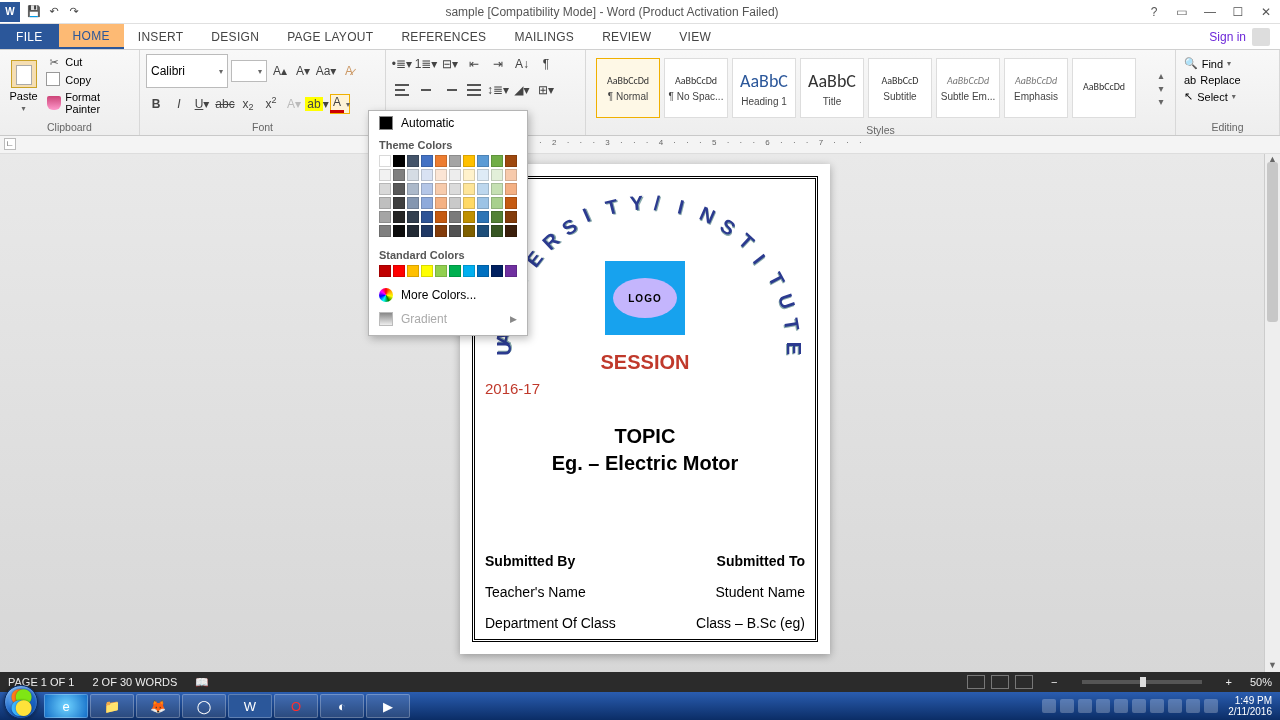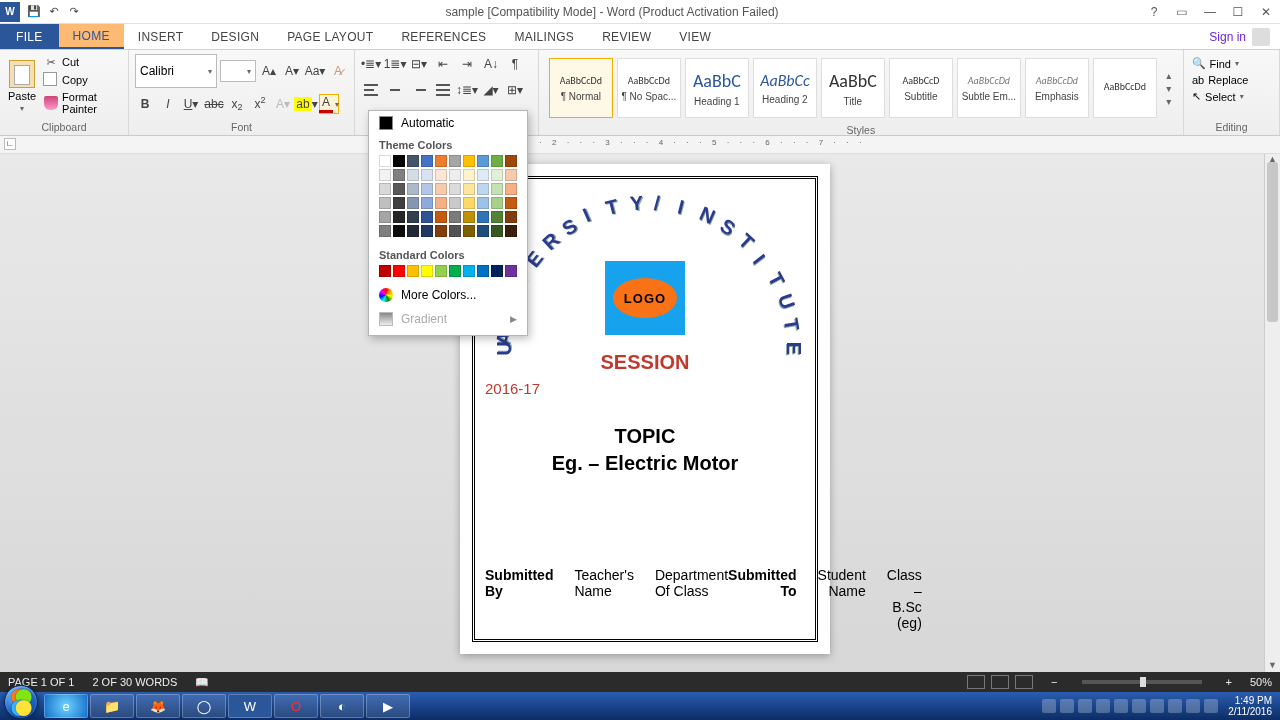"AaBbCc" div.style-item { html: <div> <div>AaBbCc</div> <div>Heading 2</div> </div> -> none }
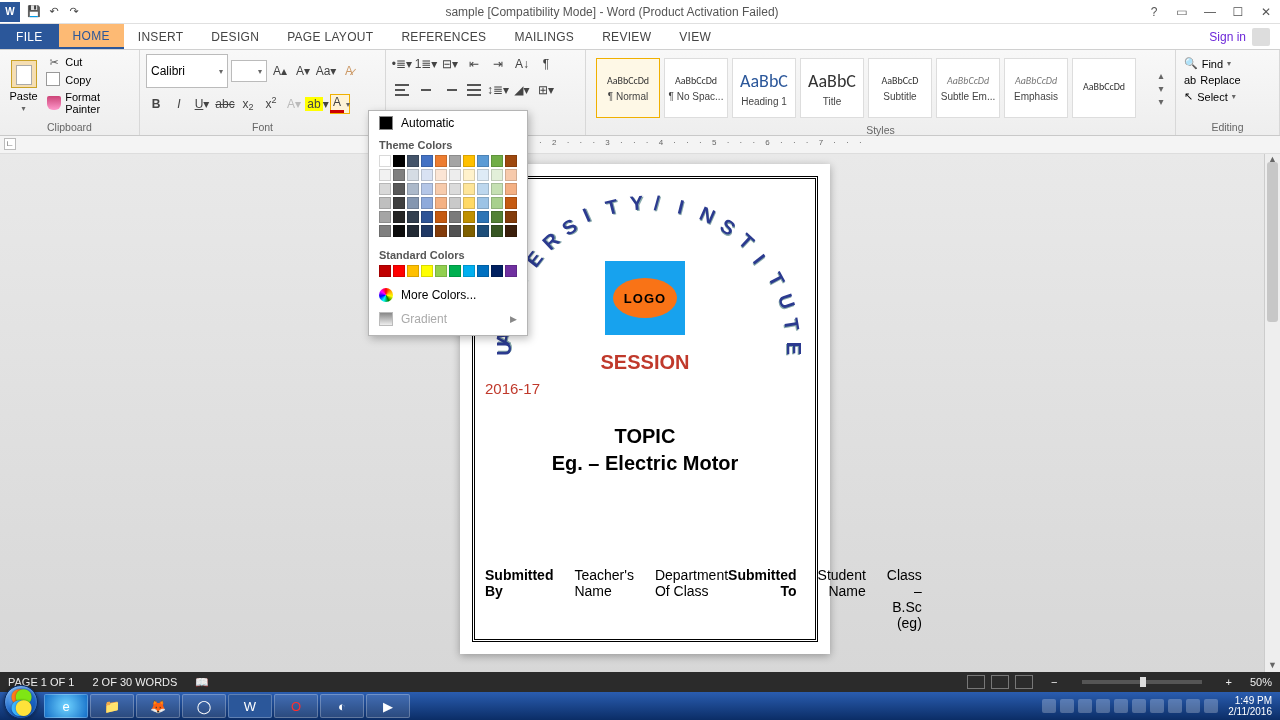"LOGO" .logo-oval { background: #f97316 -> #c4b5fd; font-size: 13px -> 10px }
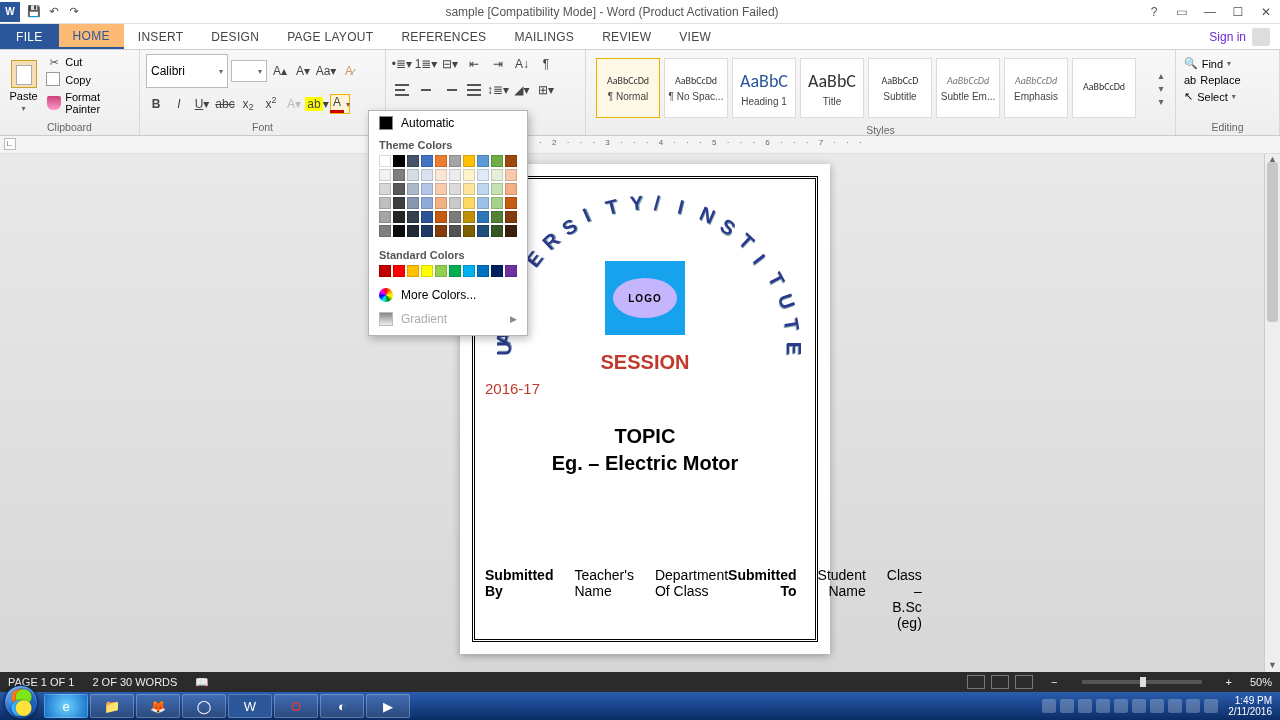"Submitted By" .sub-col { flex-direction: row -> column; gap: 21px -> 15px }
